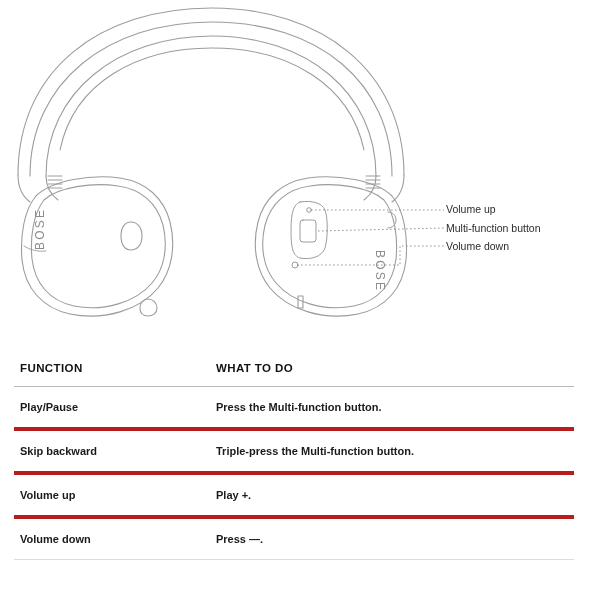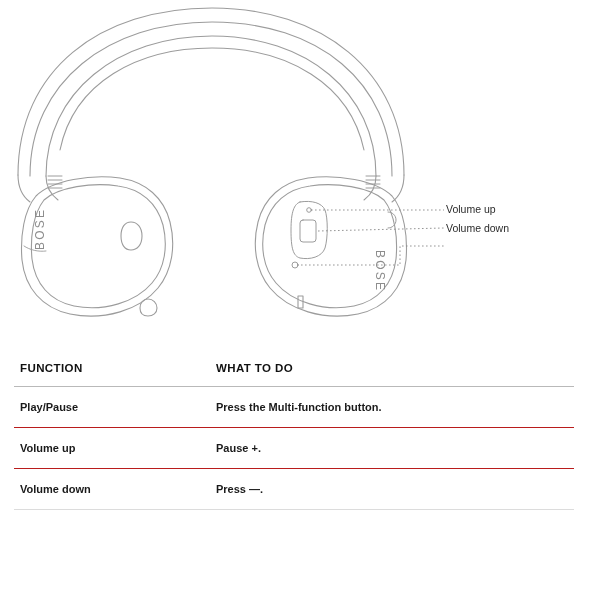"Multi-function button" div { html: none -> <div>Multi-function button</div> }
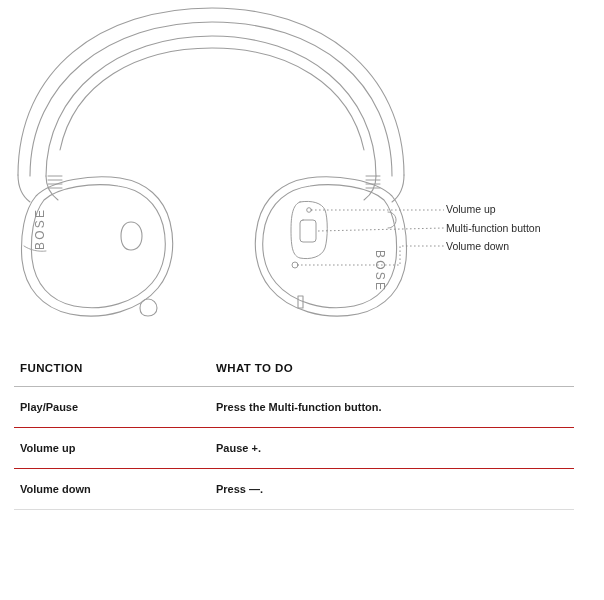"Play/Pause" table.fn-table td { border-bottom: 1px solid #b91c1c -> 4px solid #b91c1c }
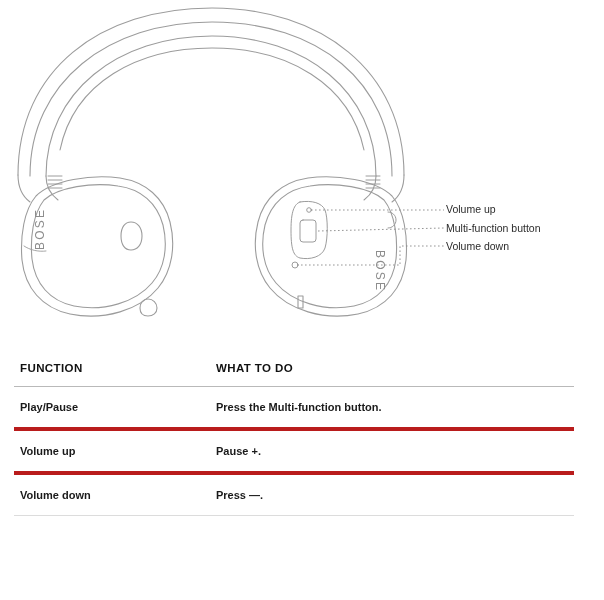"Skip backward" tr { html: none -> <tr> <td>Skip backward</td> <td>Triple-press the Multi-function button.</td> </tr> }
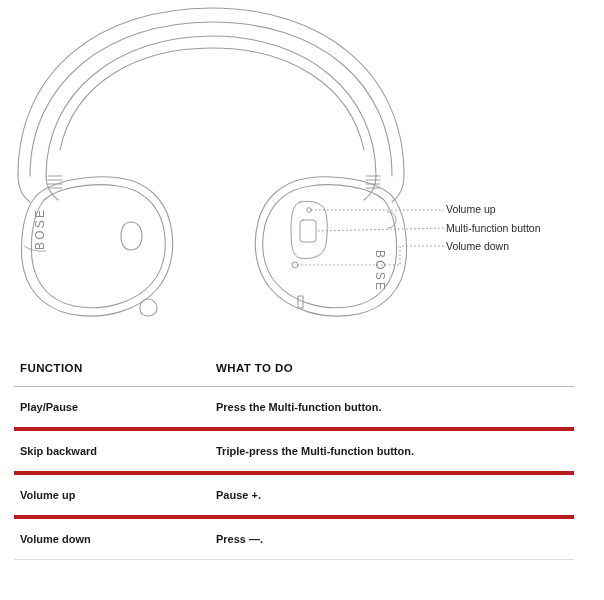"Pause +." td.do-col { text: Pause -> Play }
